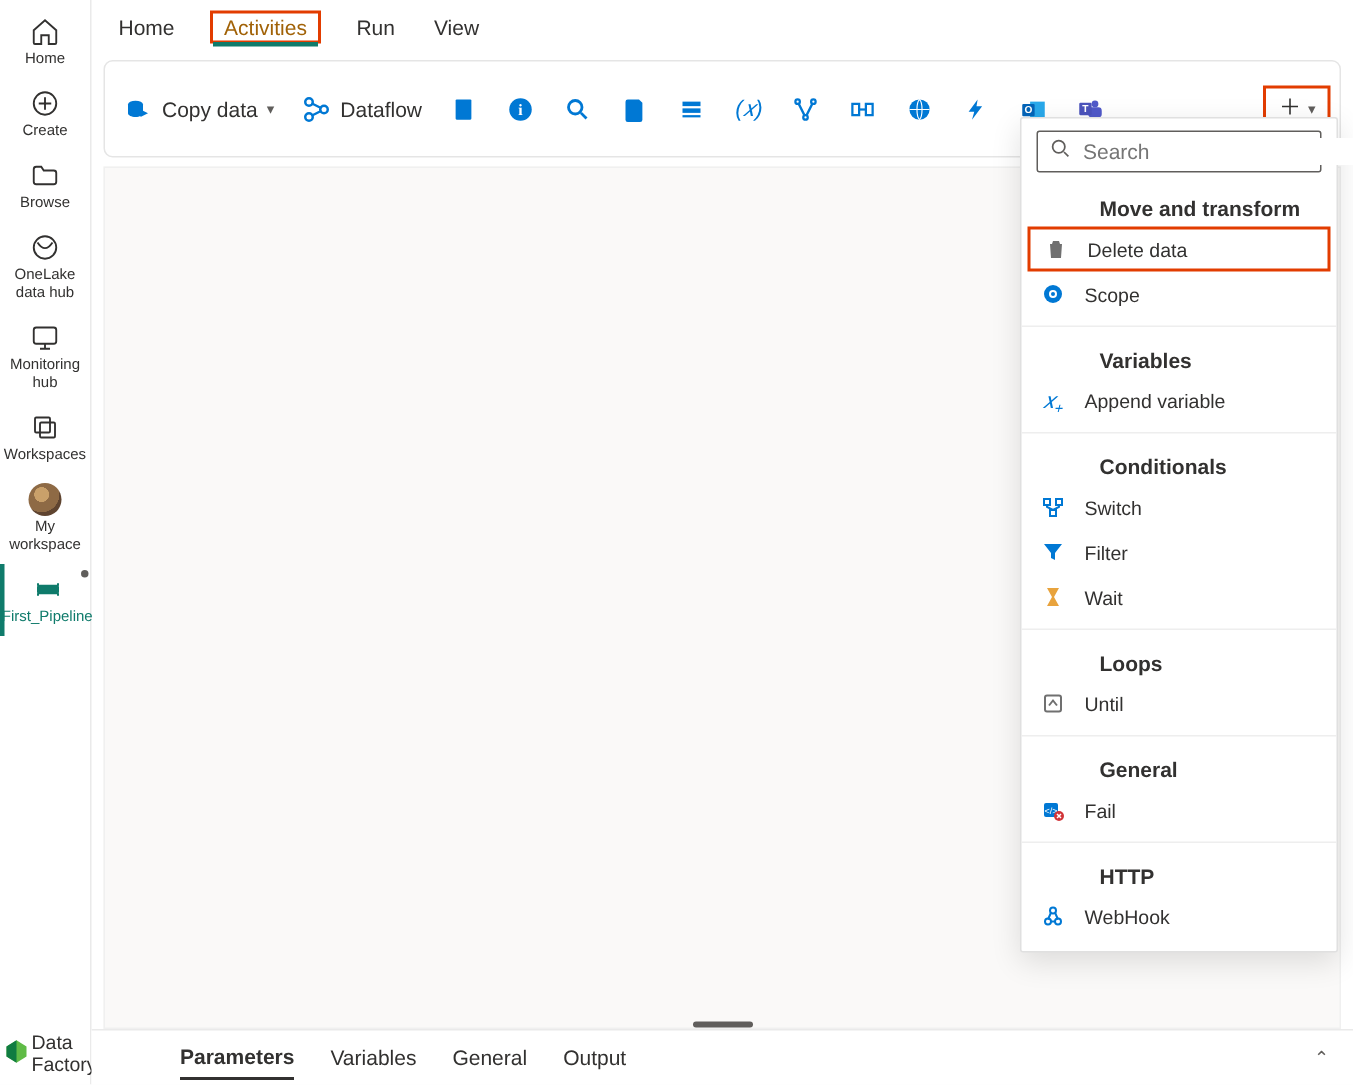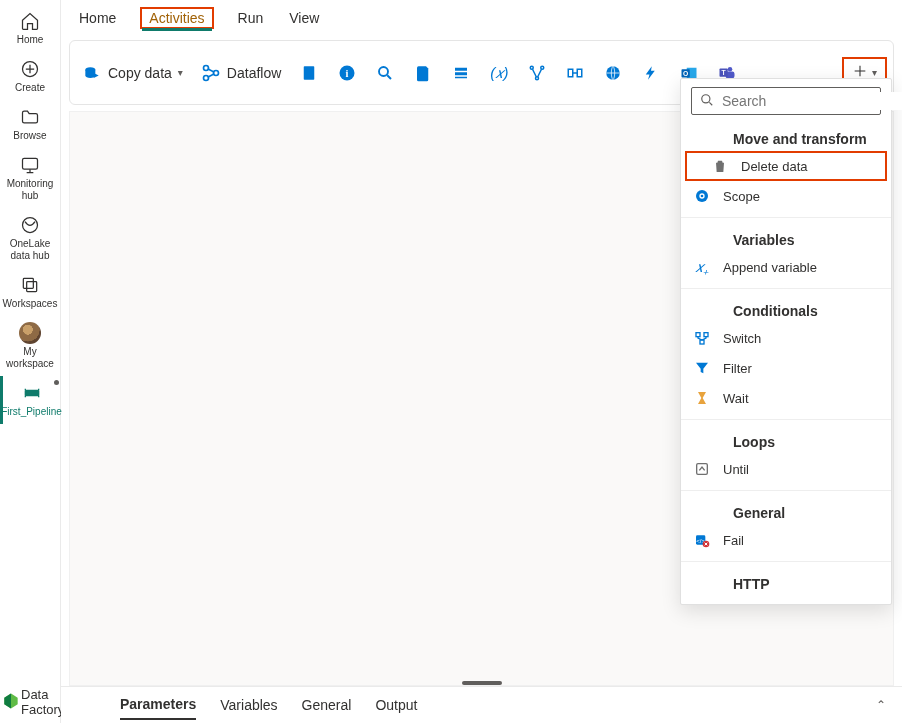"Search" .panel .search { align-items: flex-end -> flex-start }
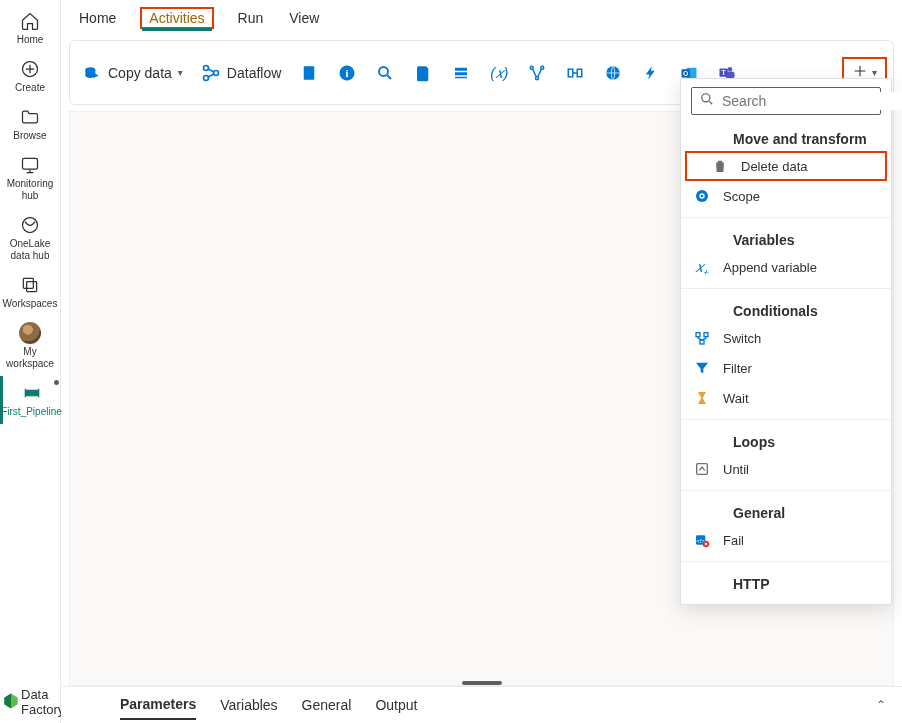"Delete data" .panel .item.delhl { padding: 4px 24px -> 4px 8px }
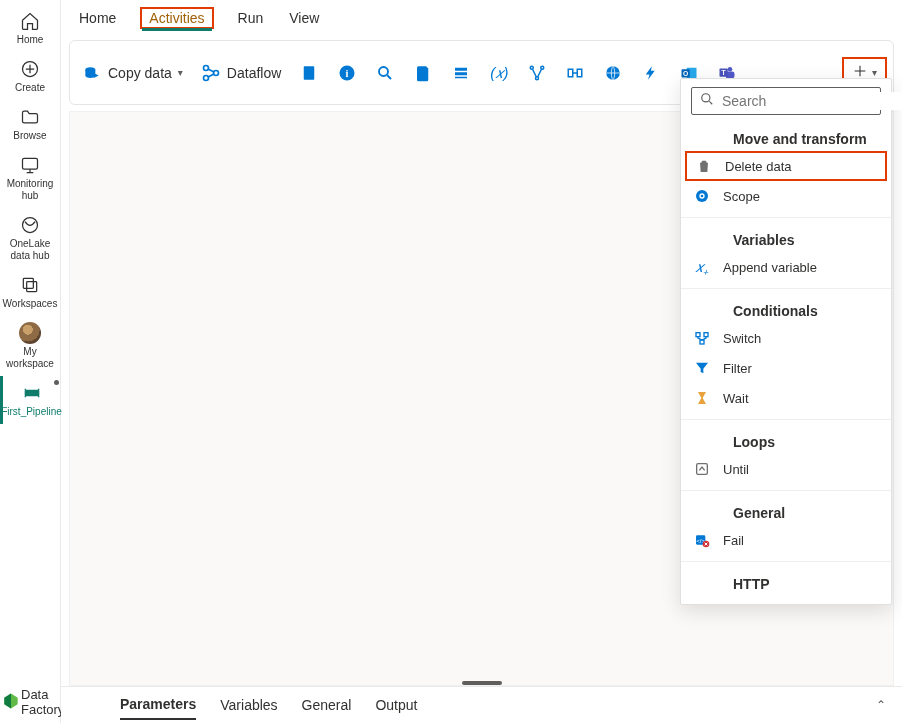"Monitoring hub" div.nav-item { order: before "OneLake data hub" -> after "OneLake data hub" }
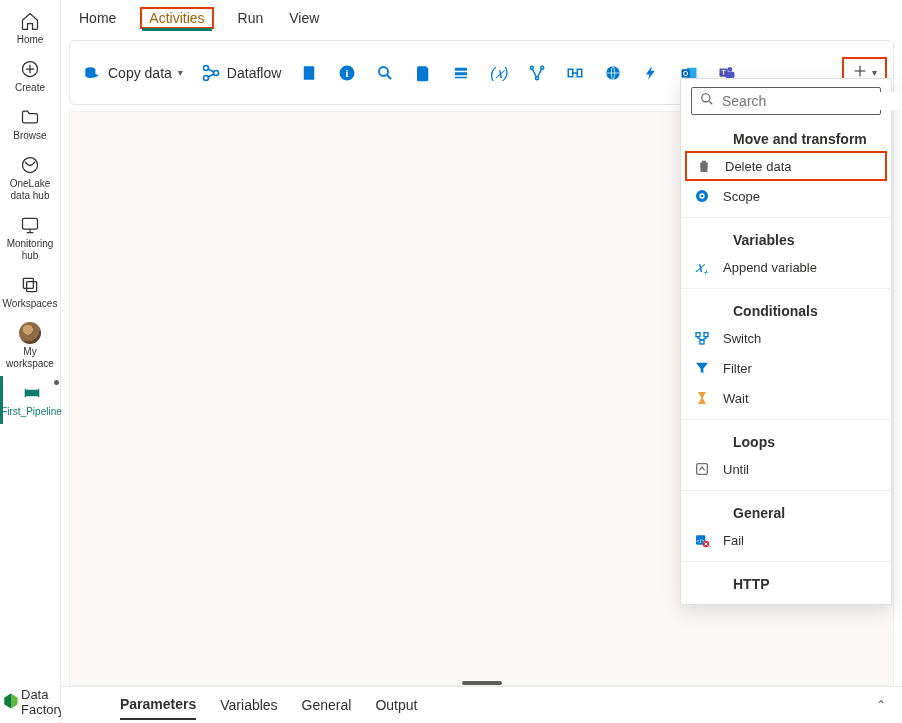"WebHook" div.item { html: none -> <div> <span> <svg> <circle></circle> <circle></circle> <circle></circle> <path></path> </svg> </span> <span>WebHook</span> </div> }
